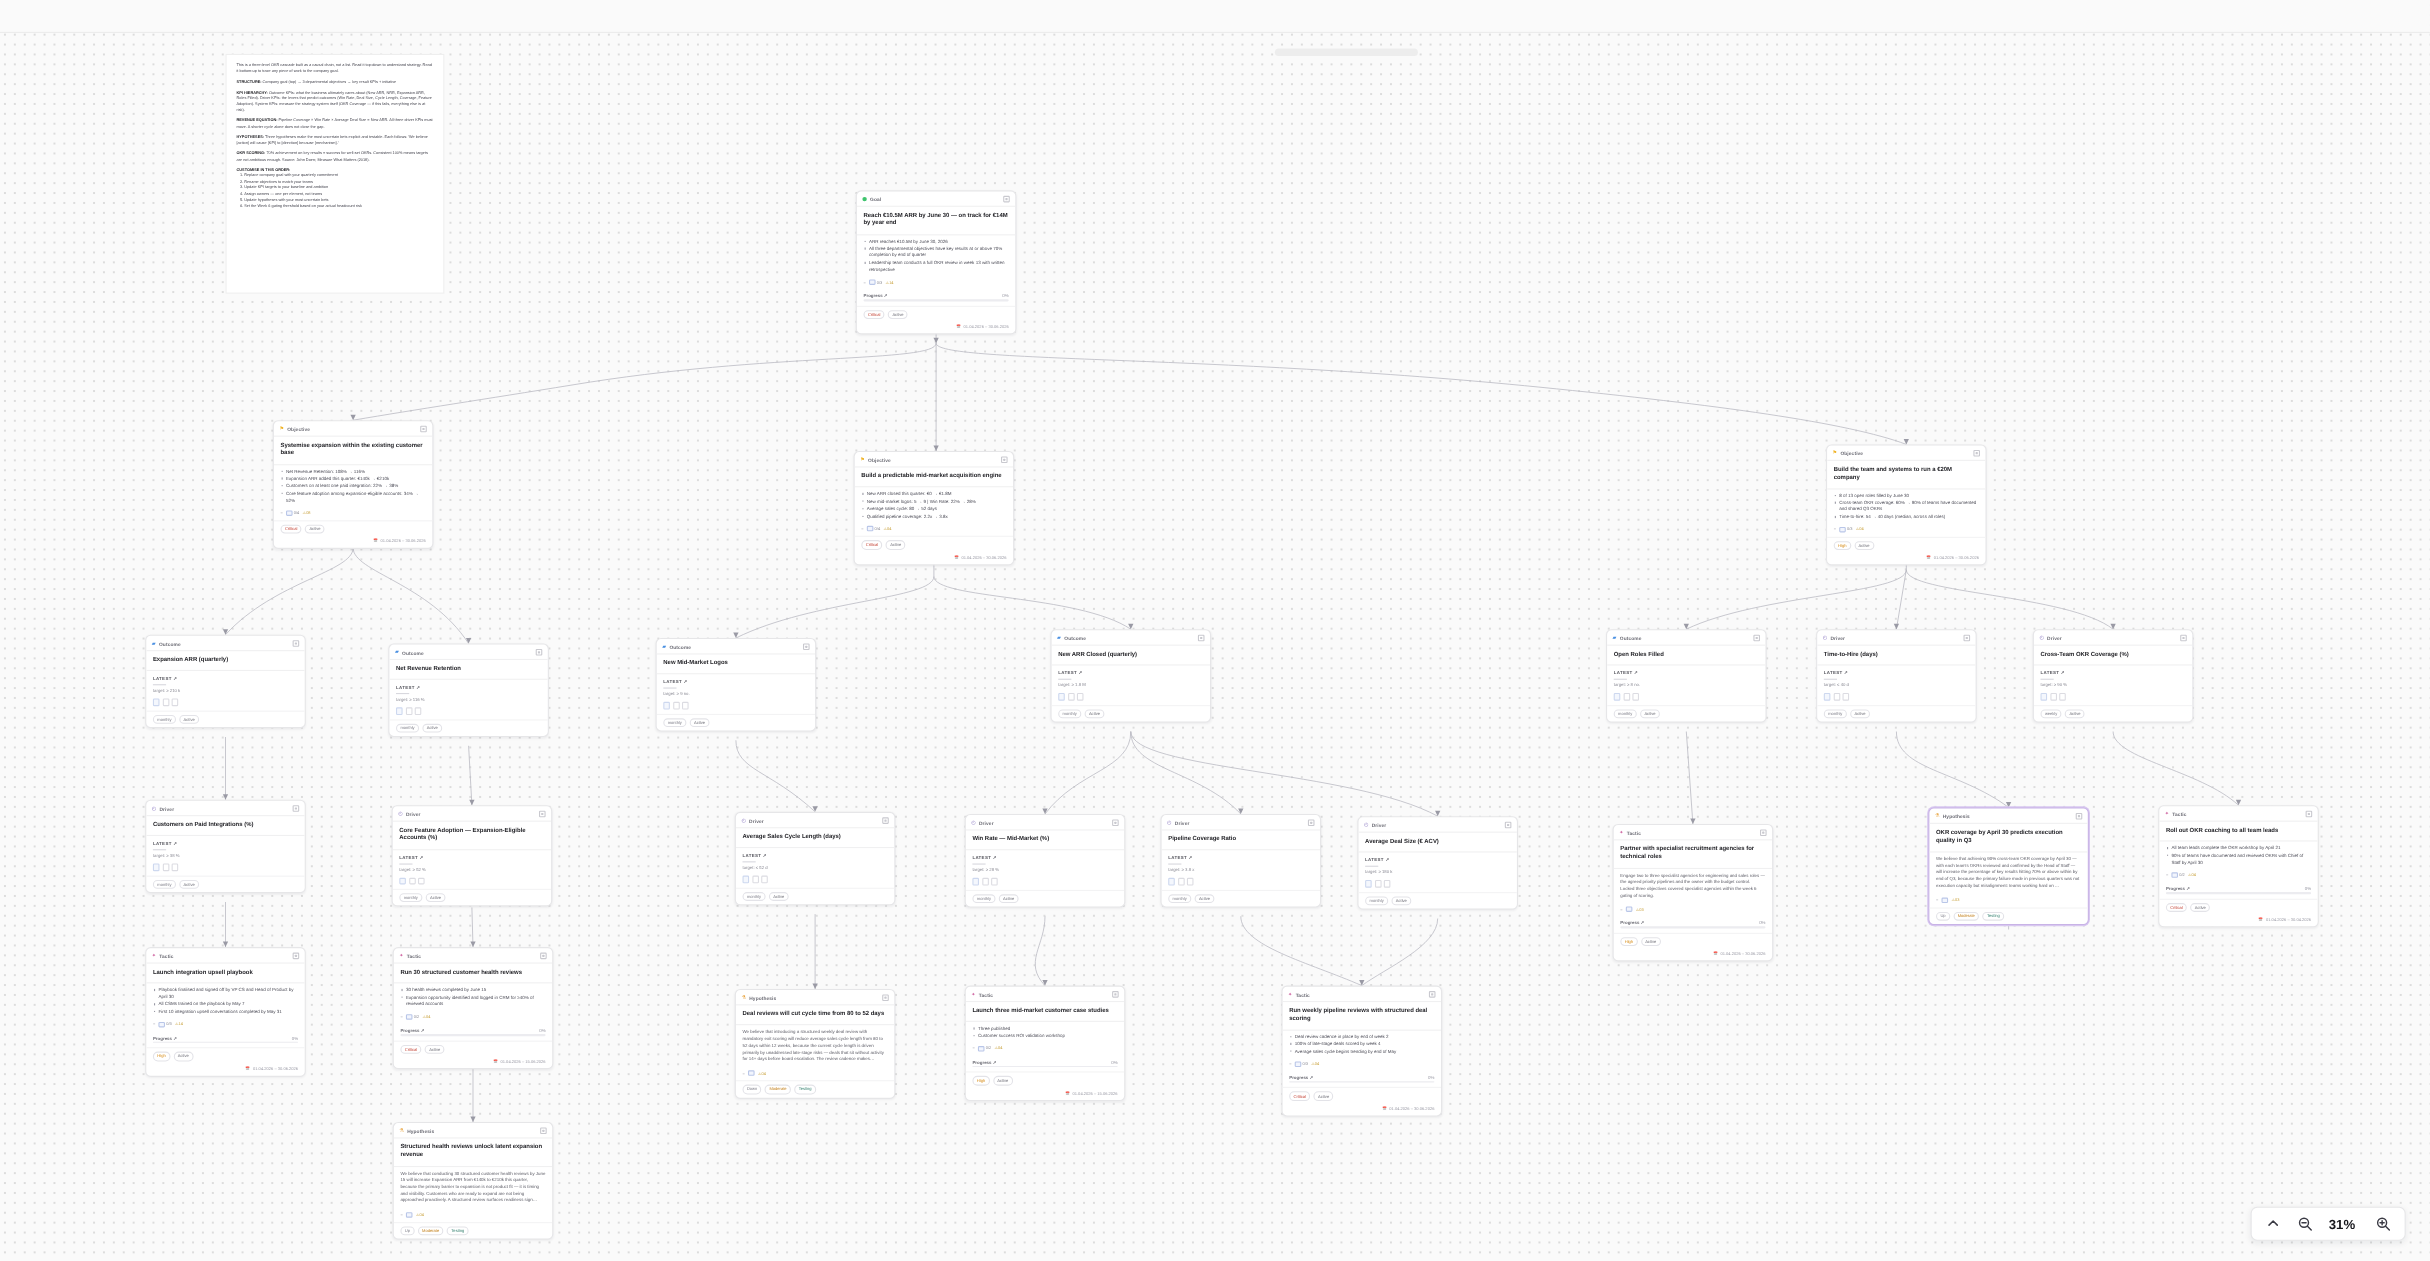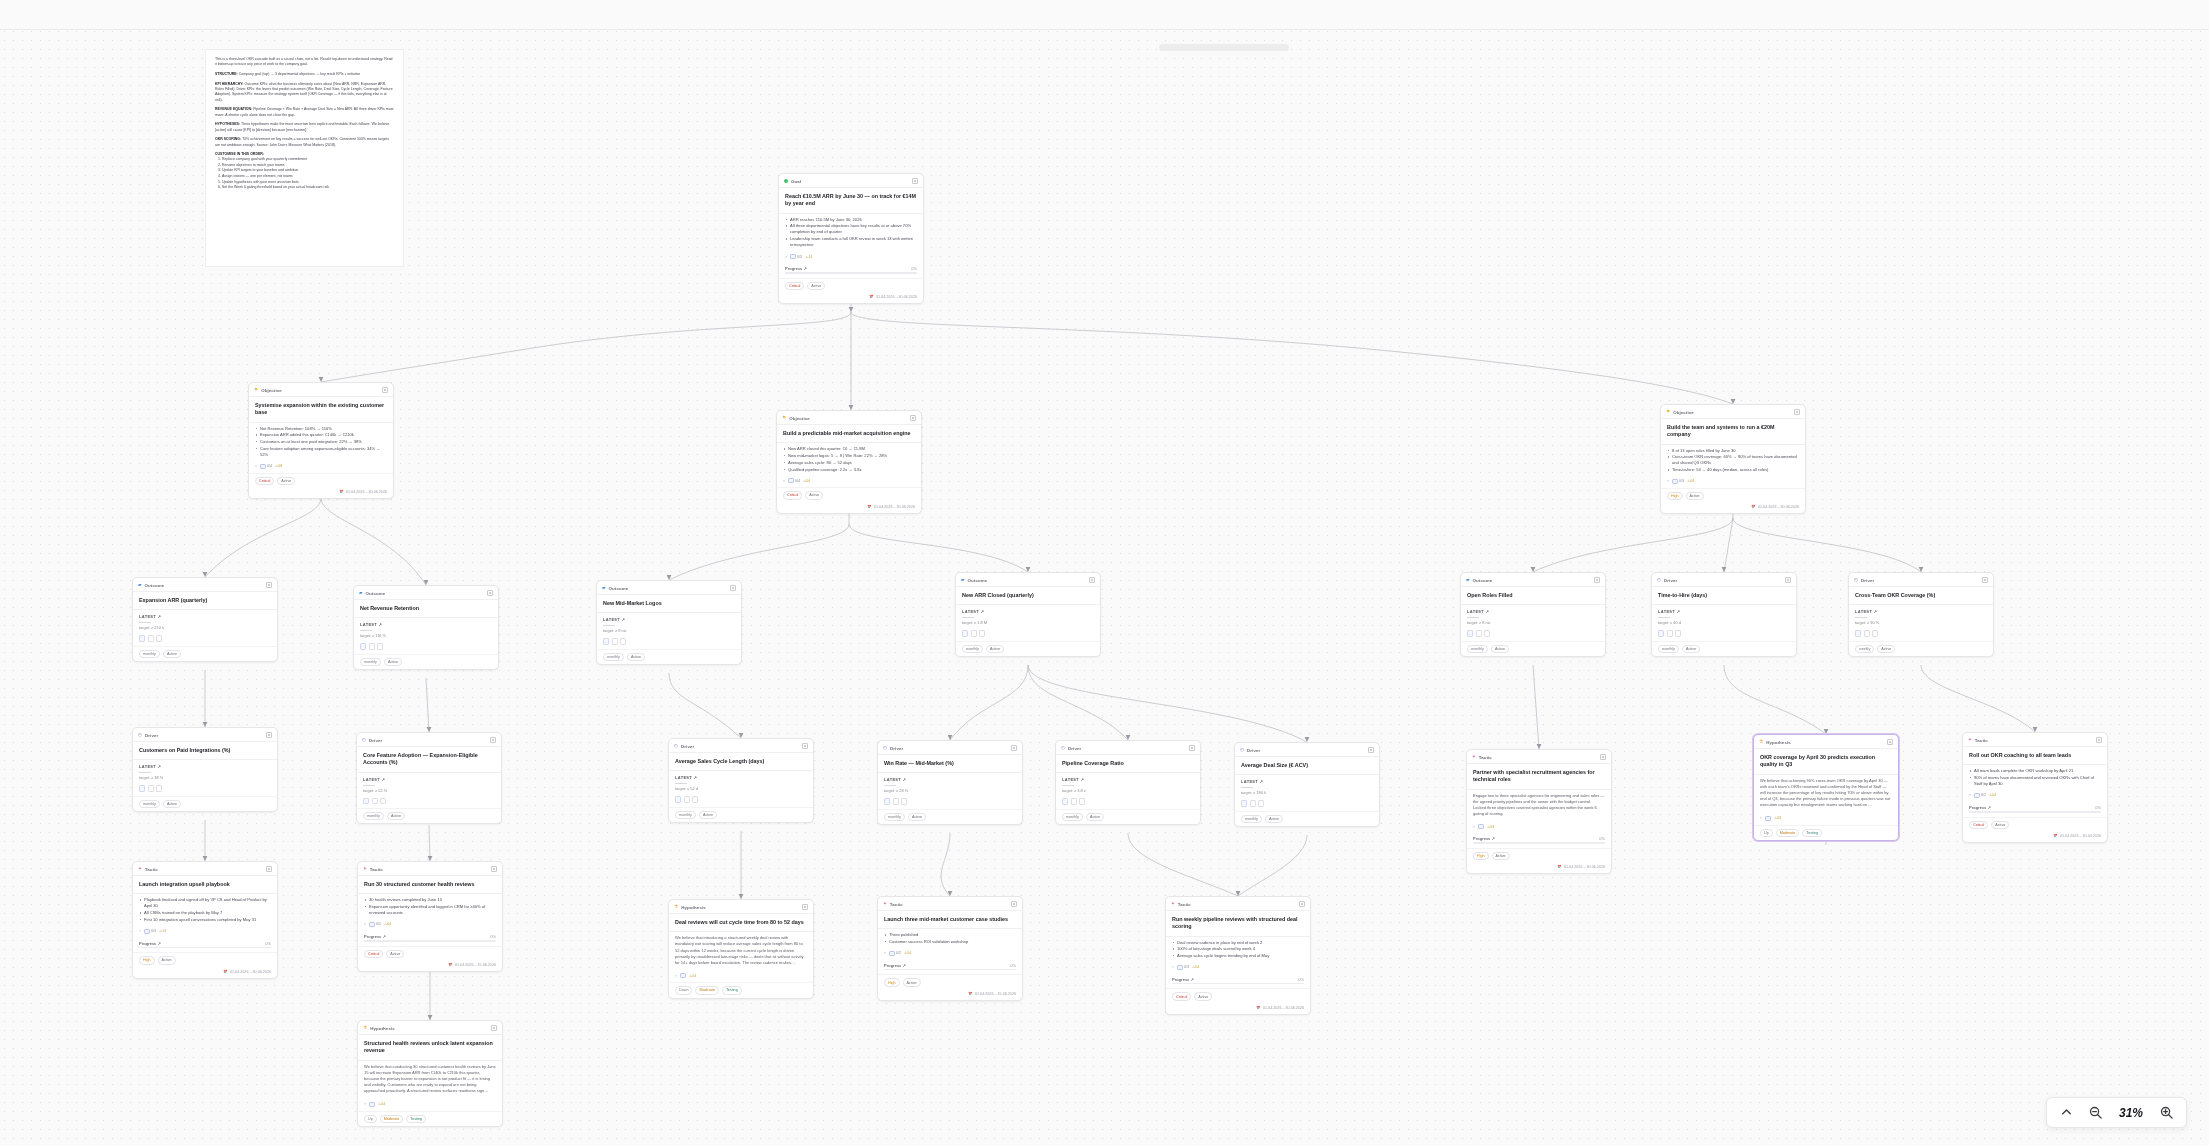"31%" #zoomctl .zlabel { font-style: italic -> none; text-align: center -> none }
